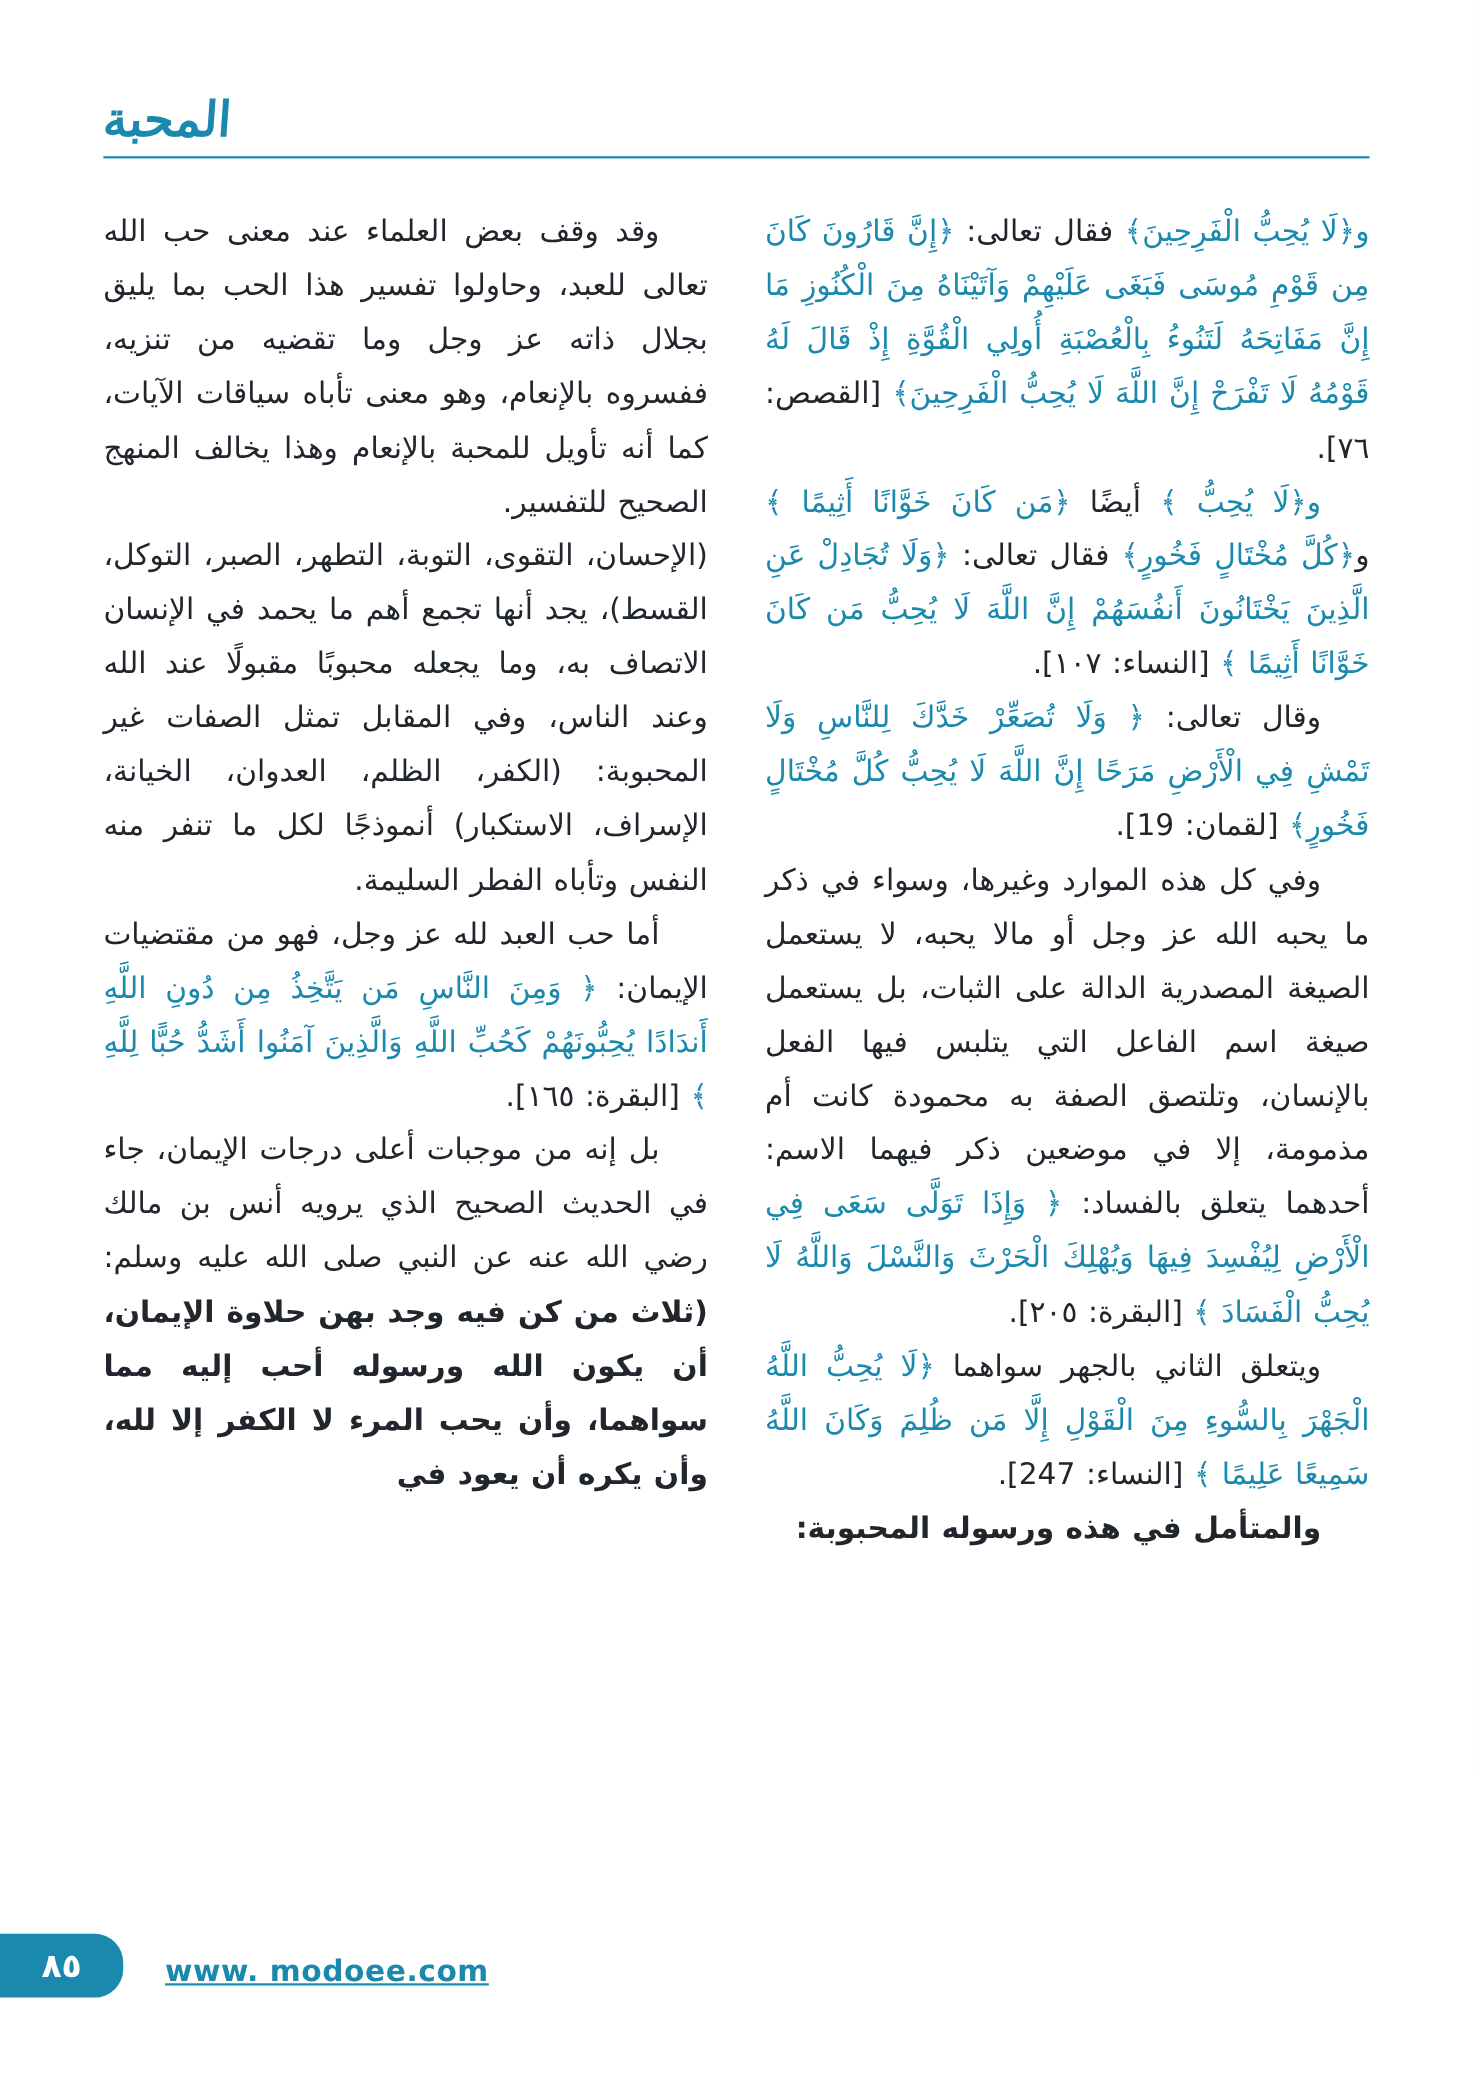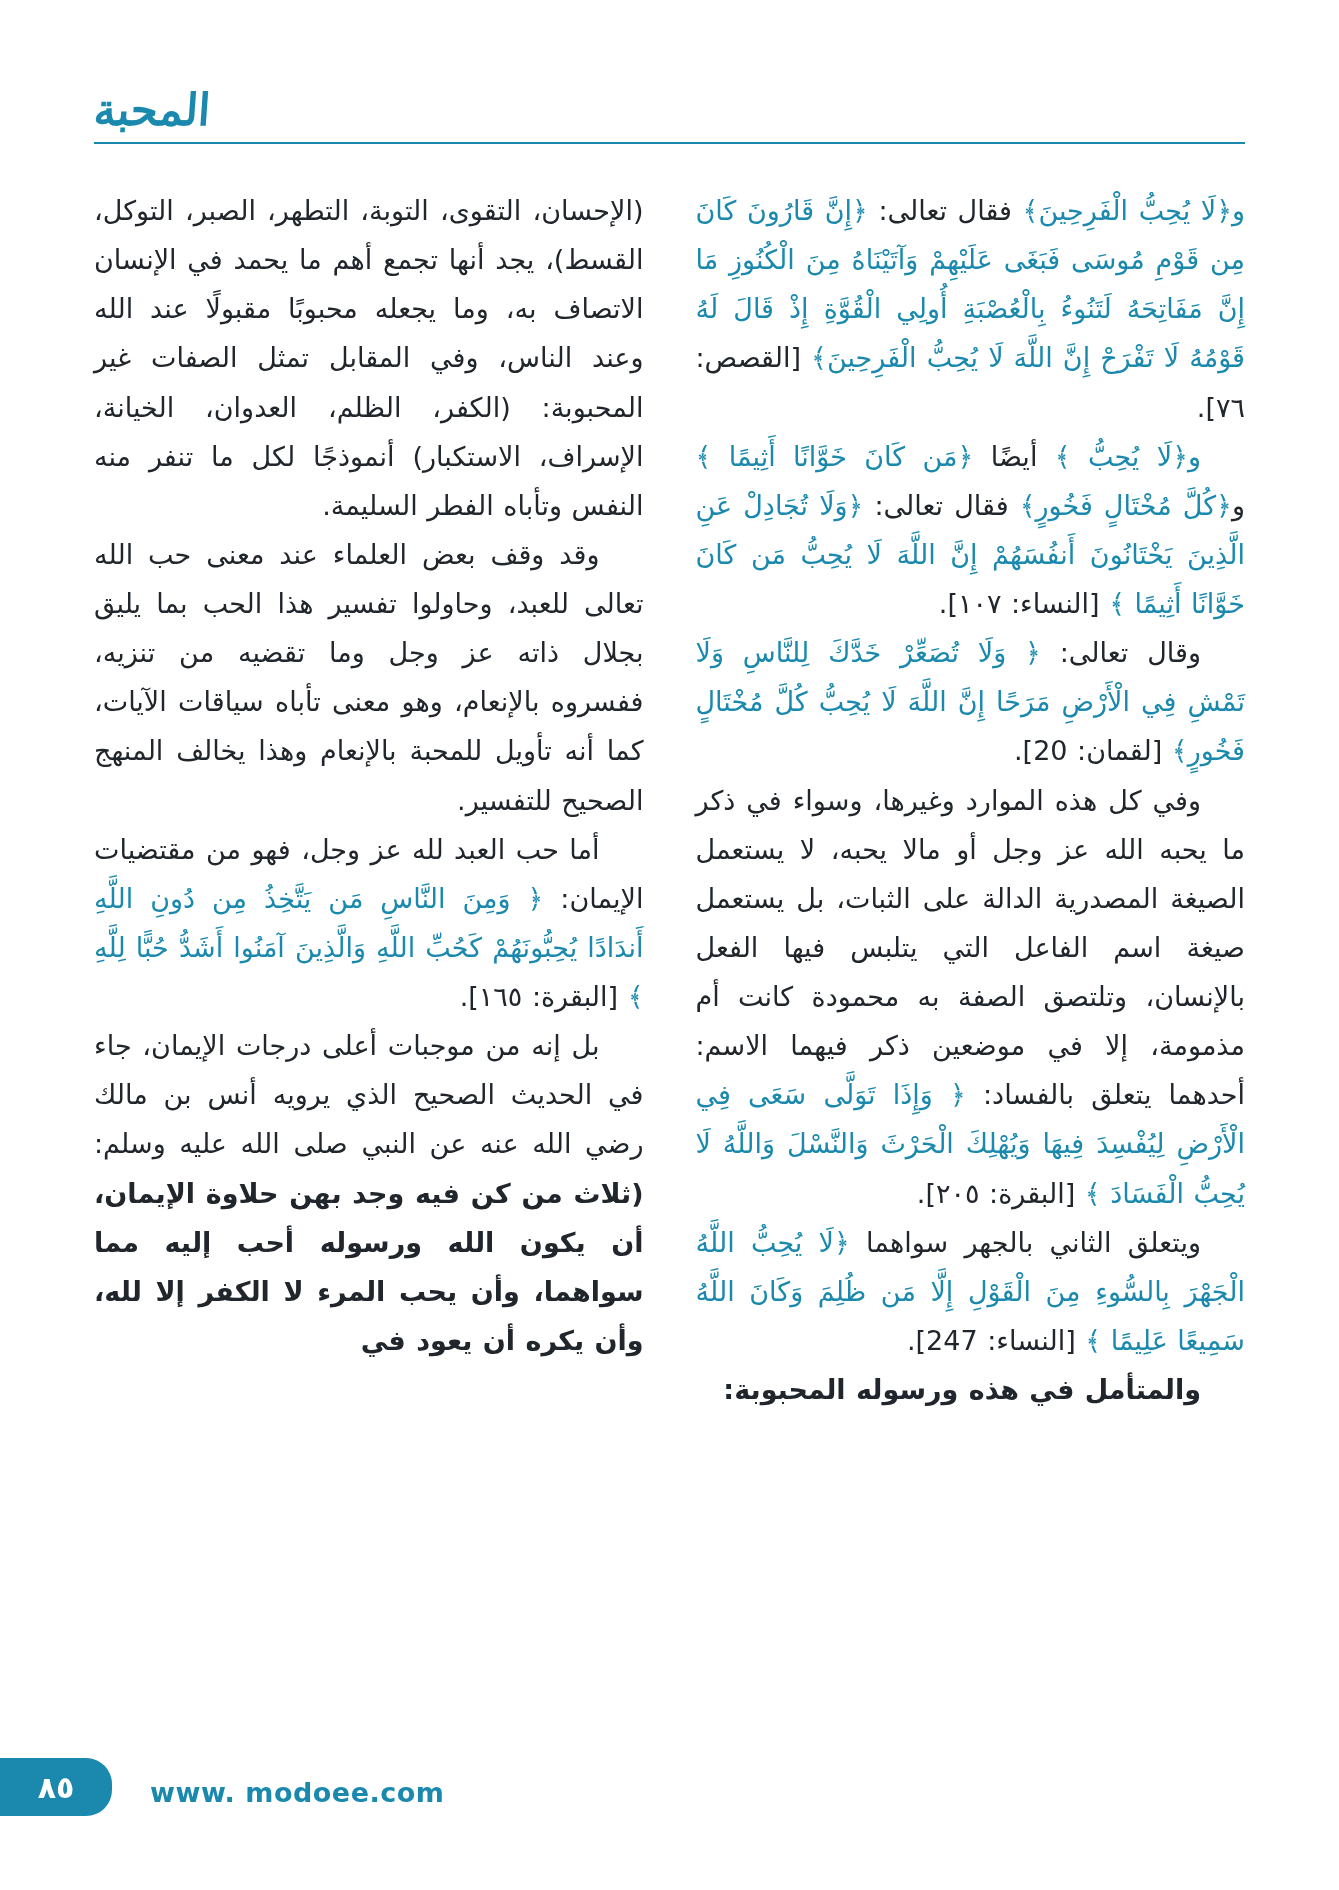"(الإحسان، التقوى، التوبة، التطهر، الصبر،" p.para { order: before "وقد وقف بعض العلماء عند" -> after "وقد وقف بعض العلماء عند" }
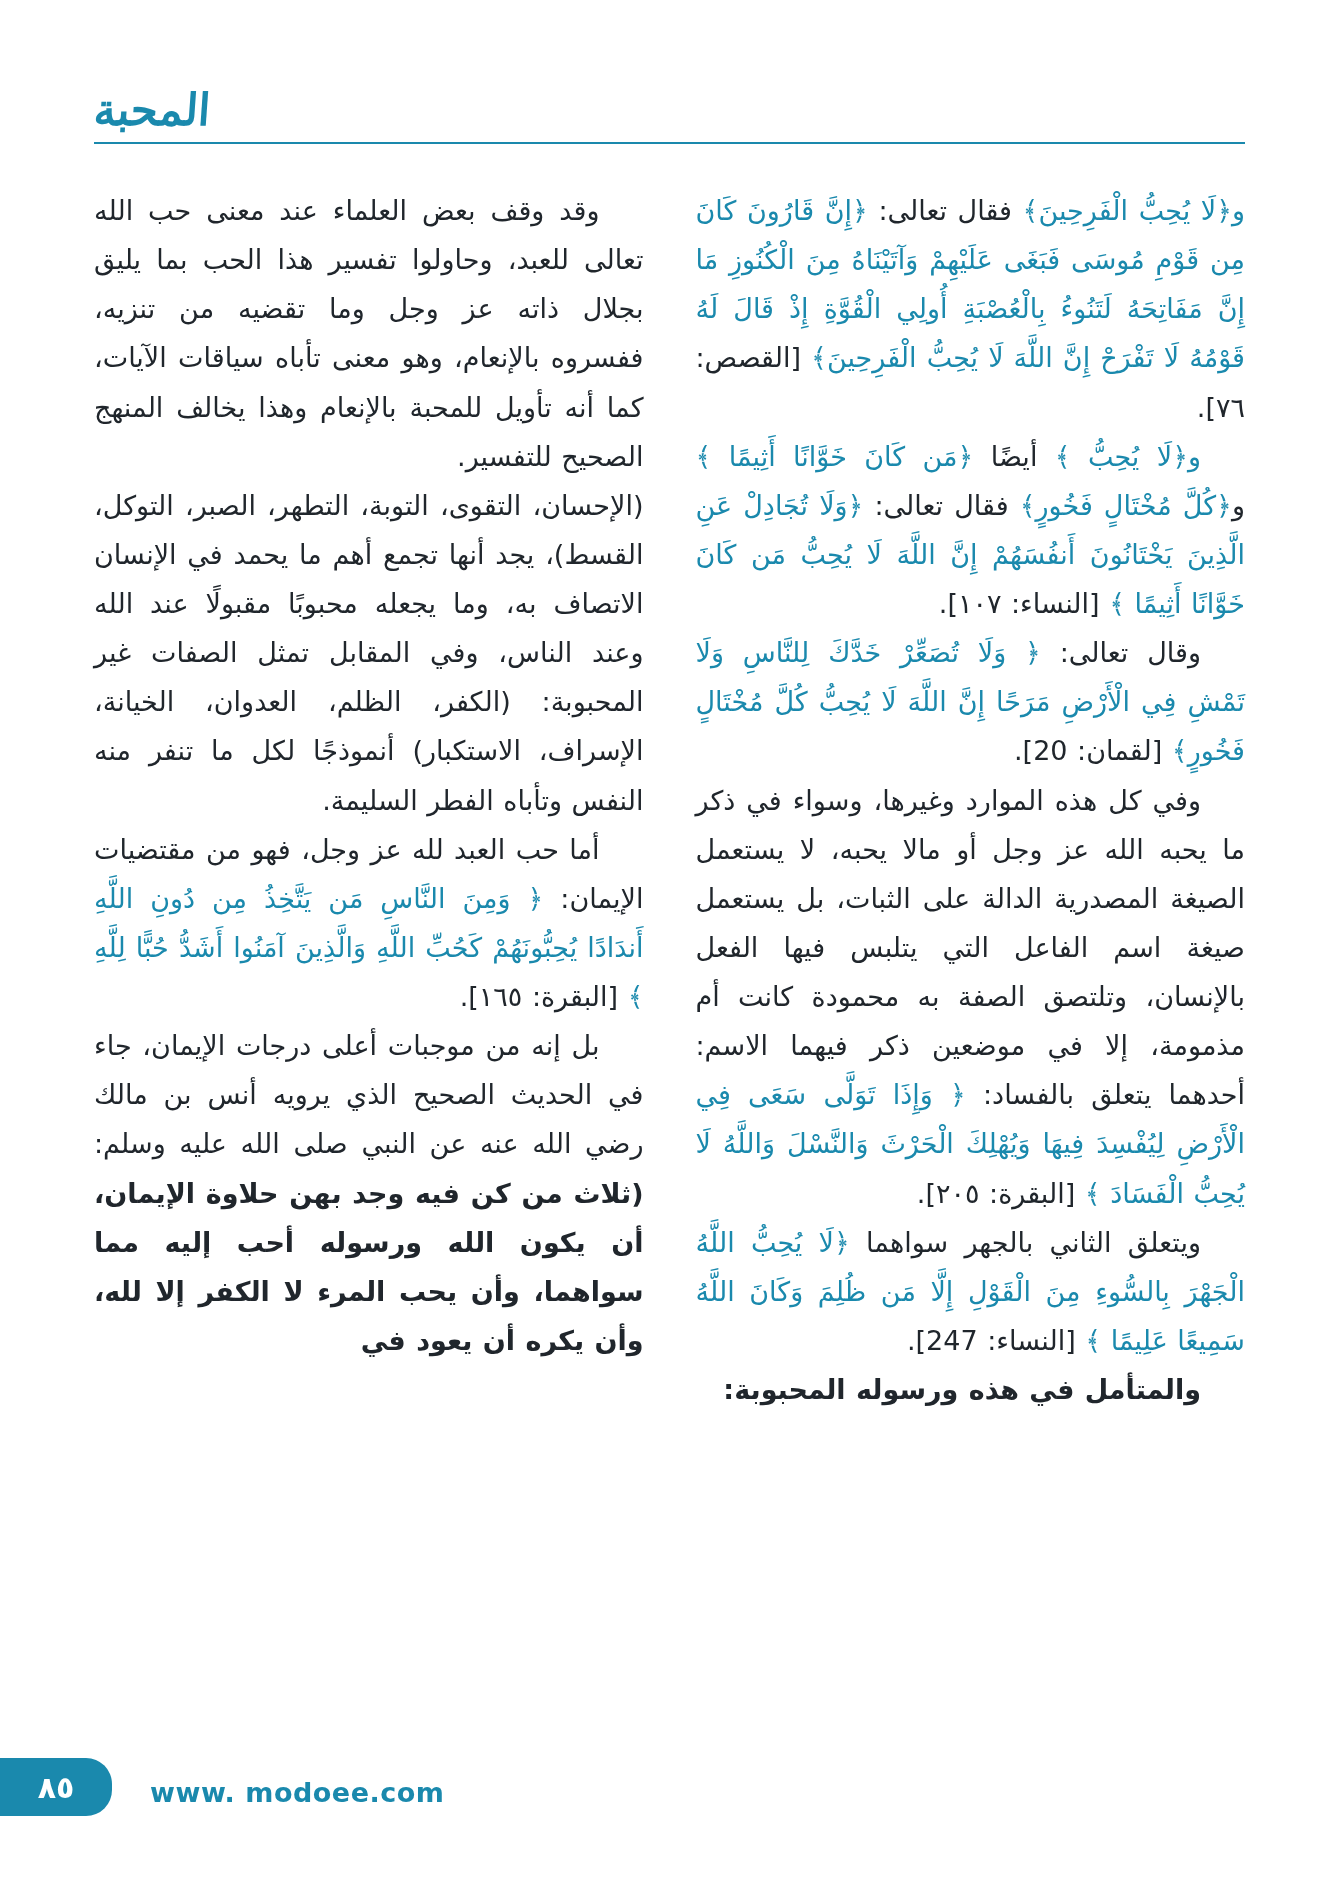"[لقمان: 20]." span.seg-normal { text: 20 -> 19 }
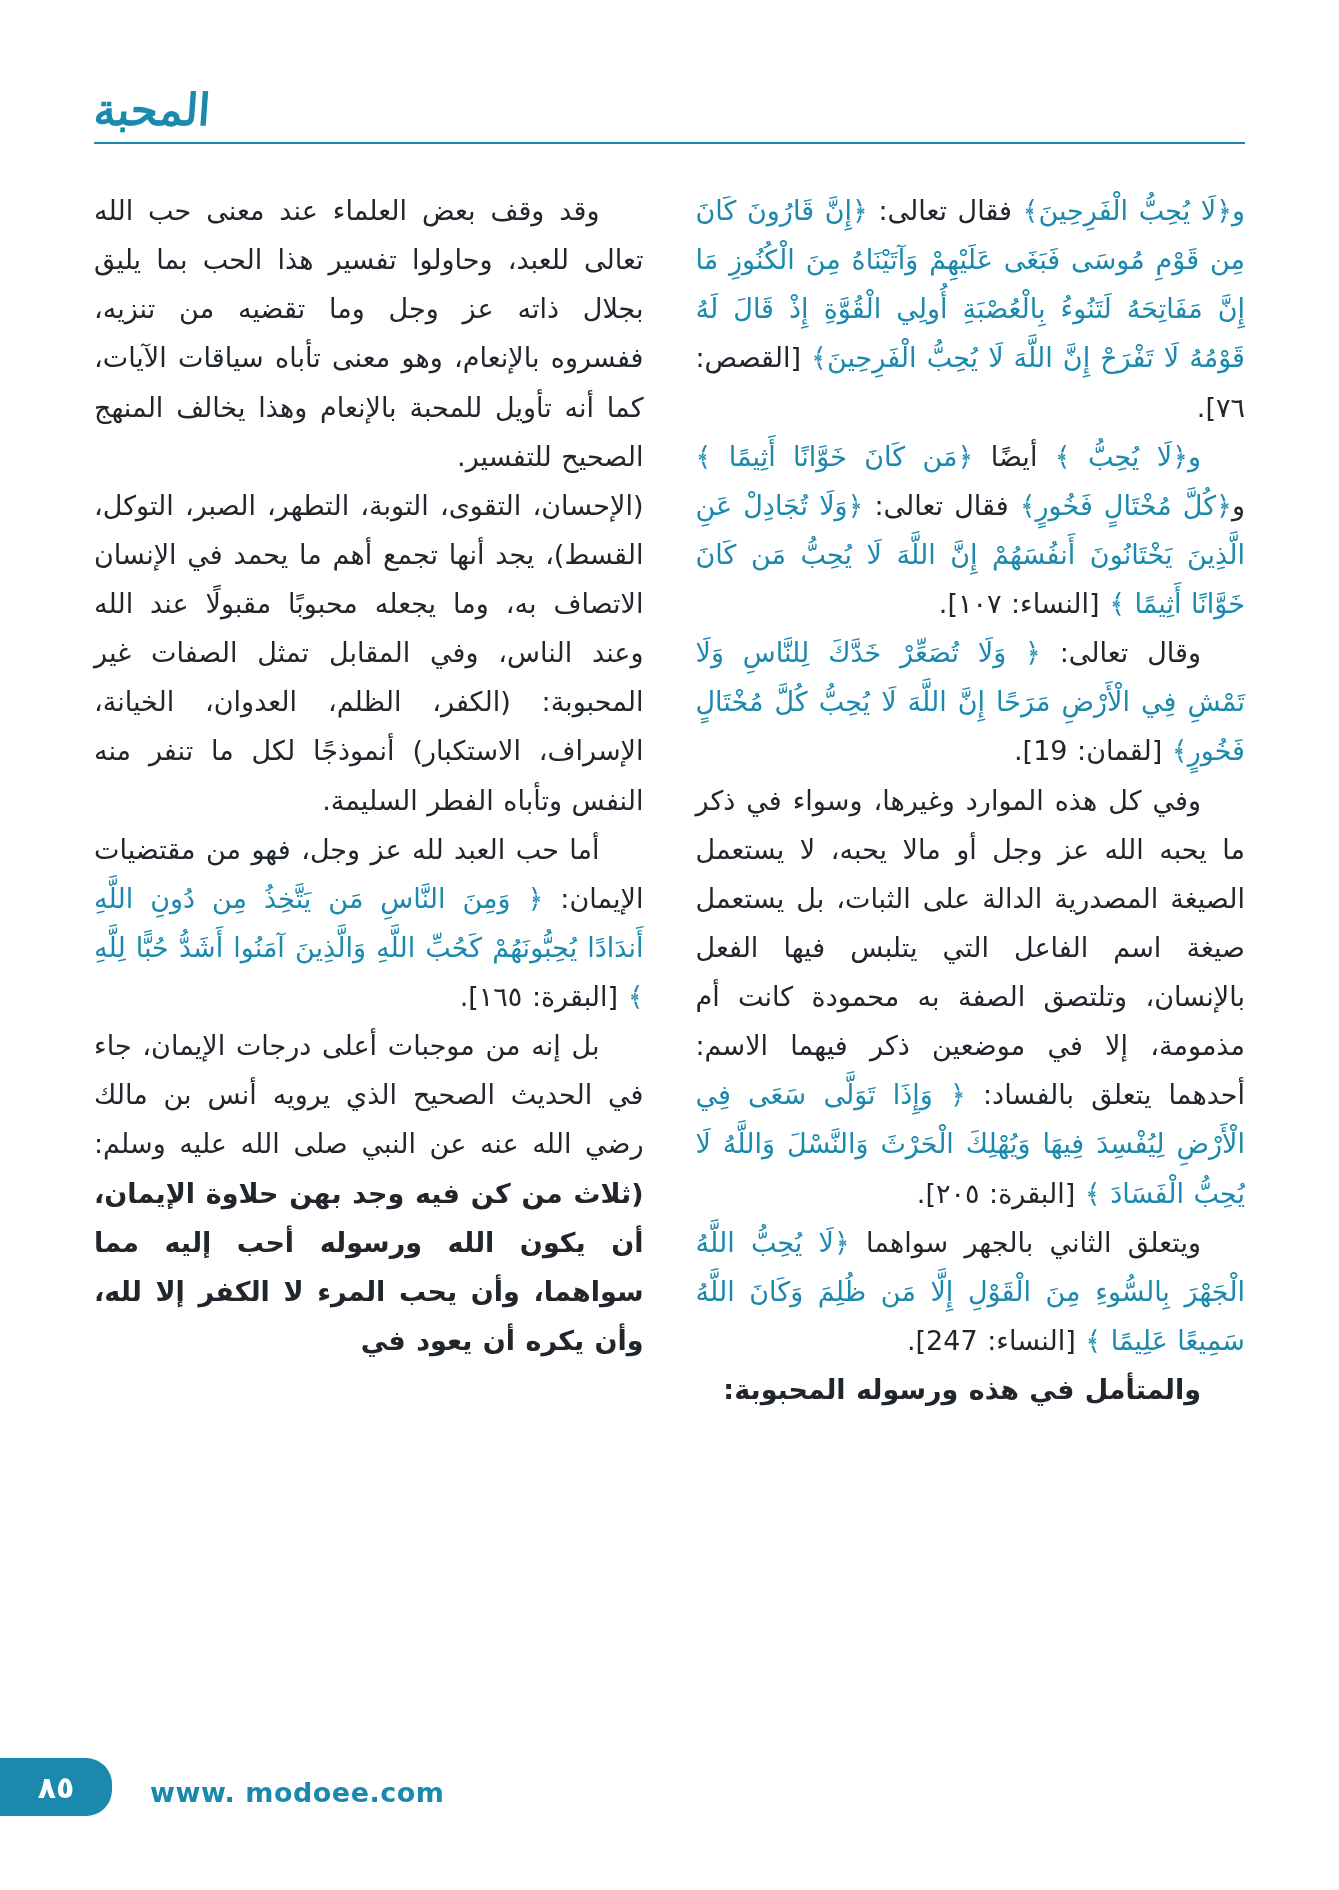"www. modoee.com" .website { text-decoration: none -> underline }
